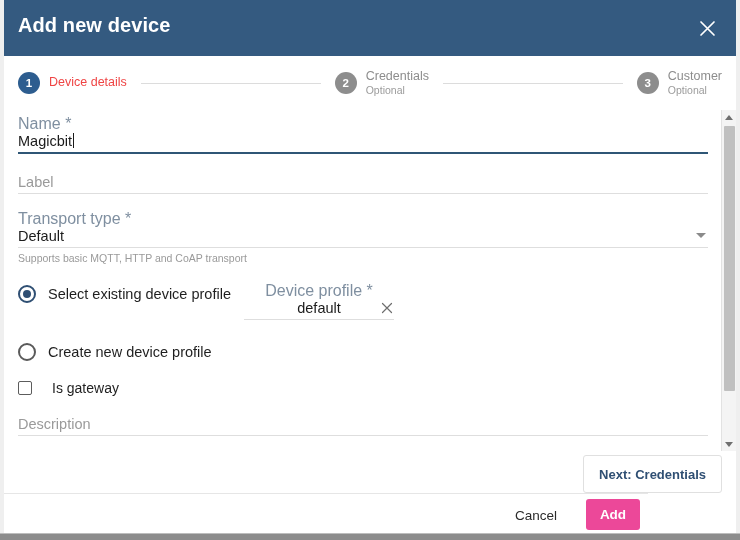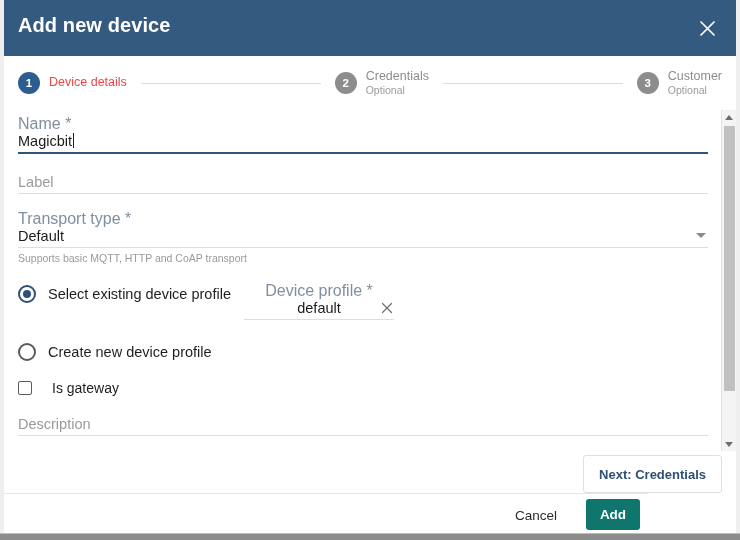"Add" #add-button { background: #0f766e -> #ec4899 }
